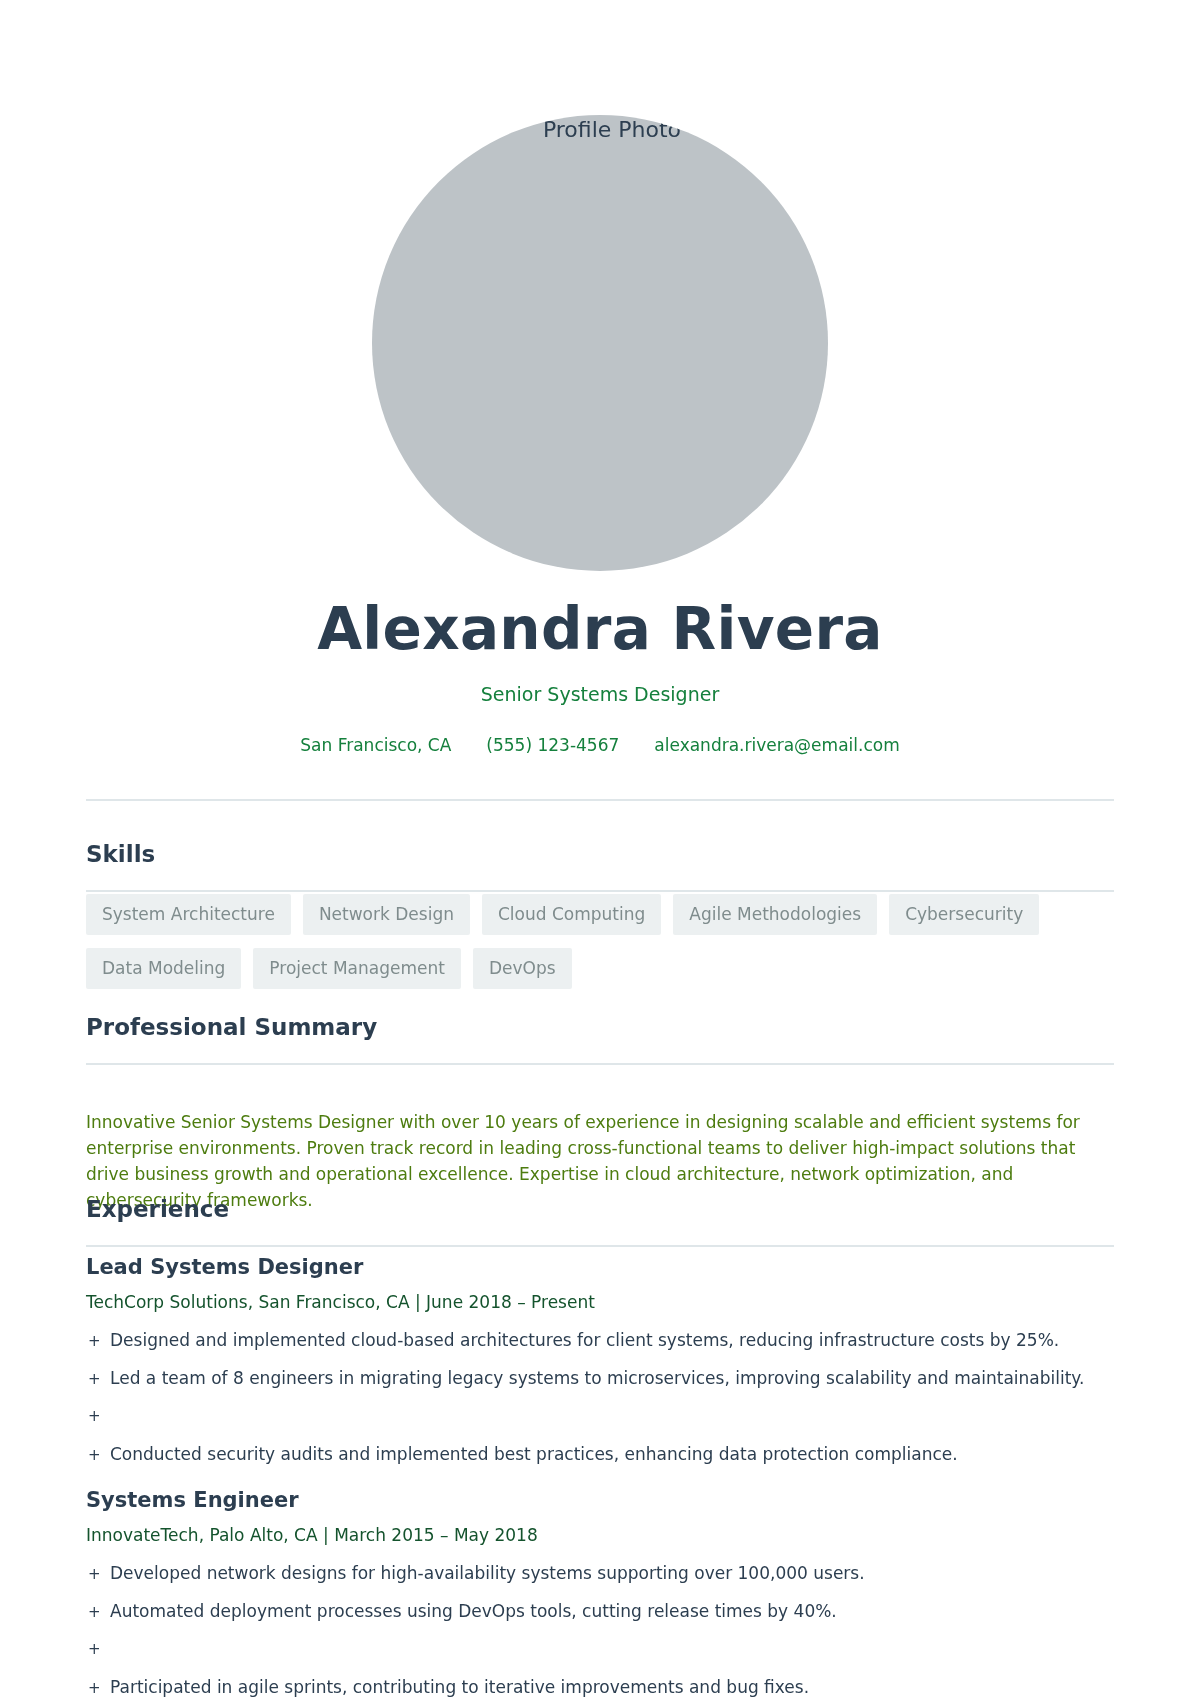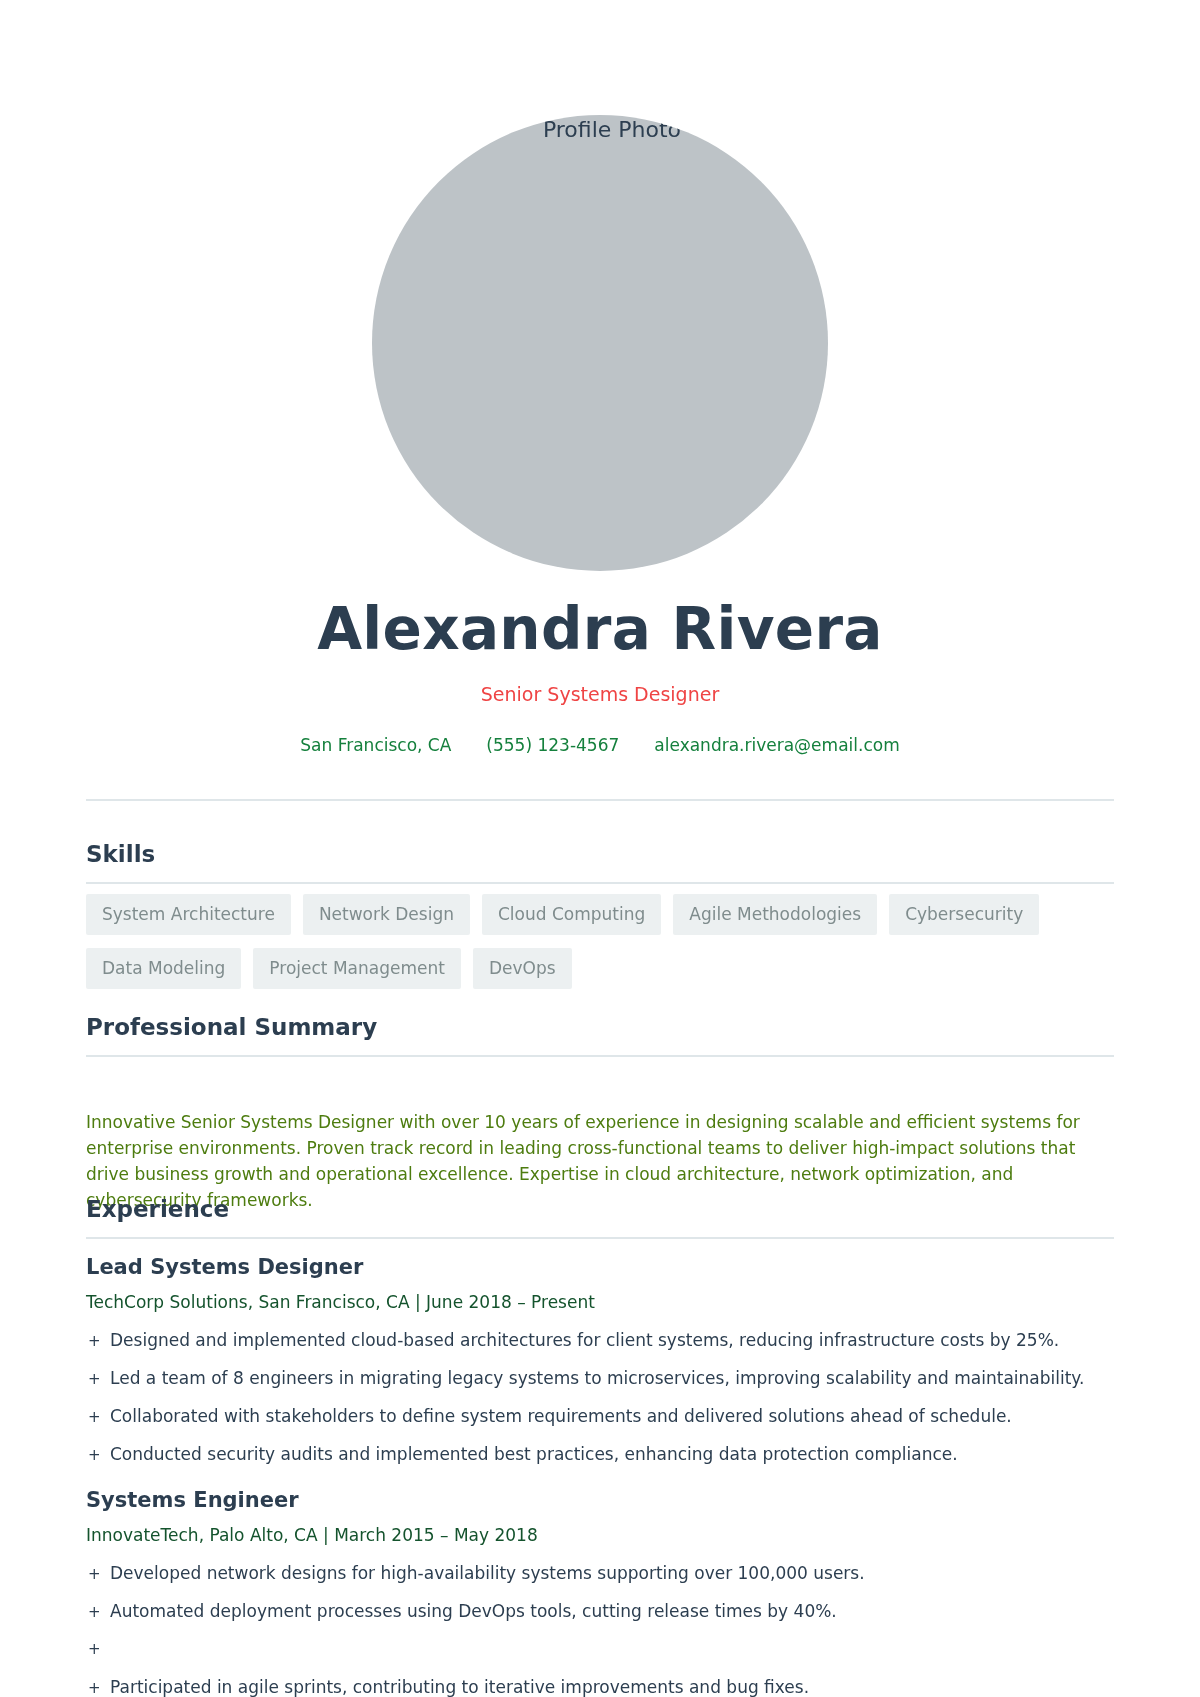"Senior Systems Designer" .title { color: #ef4444 -> #15803d }
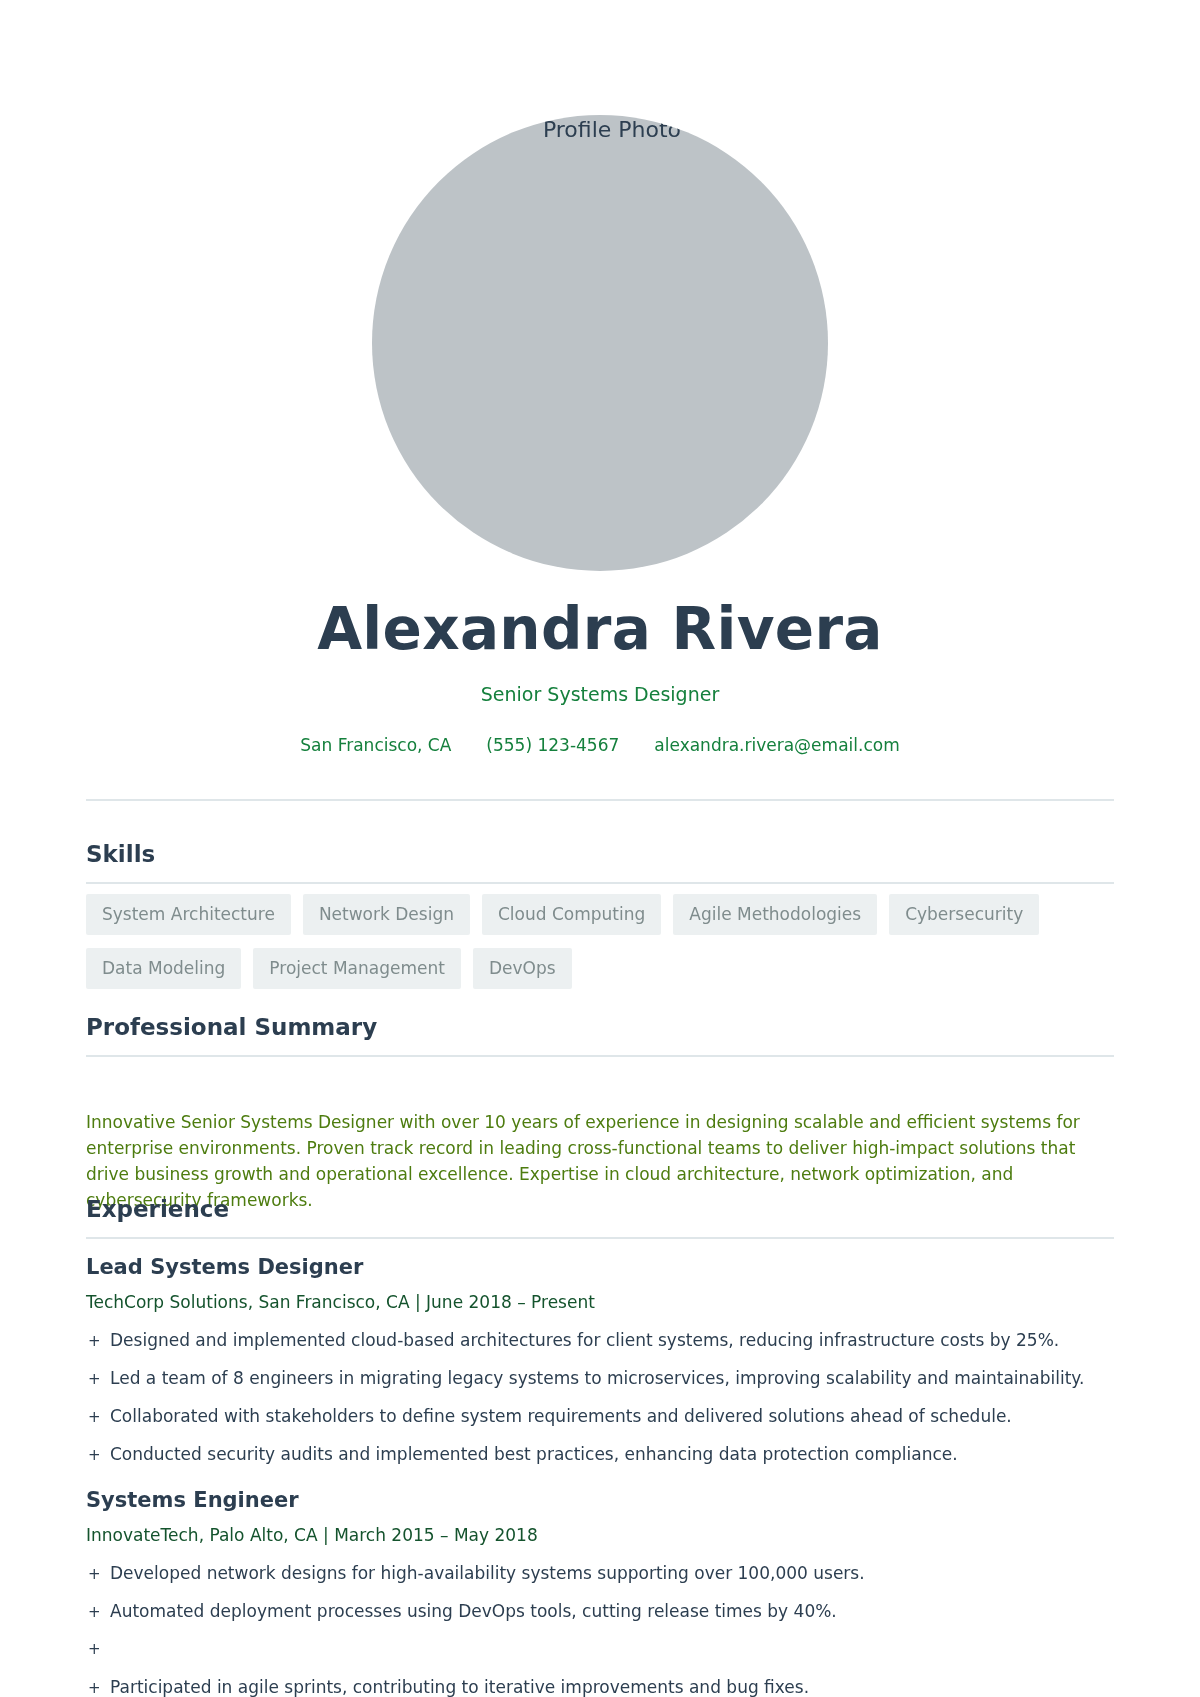"Skills" .section-heading { padding-bottom: 12px -> 20px }
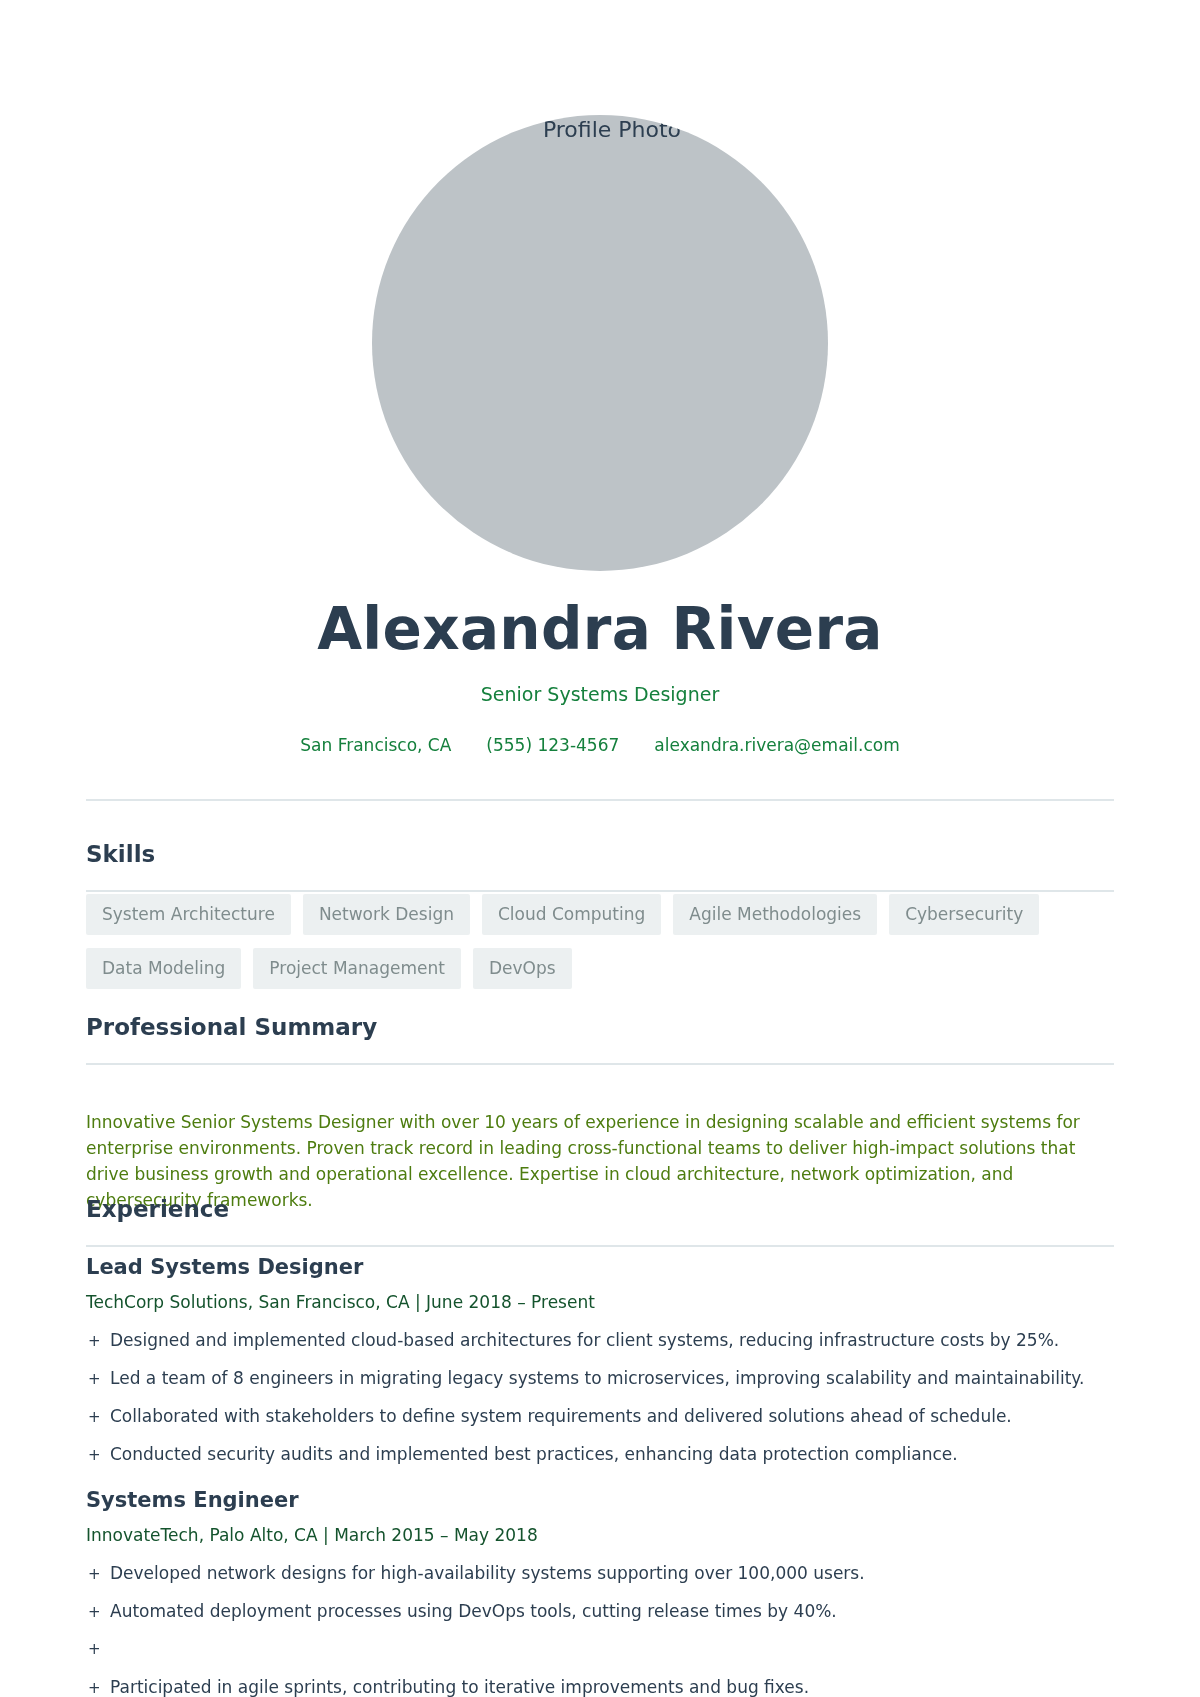"Collaborated with stakeholders to define" span { html: <span>Collaborated with stakeholders to define system requirements and delivered solutions ahead of schedule.</span> -> none }
